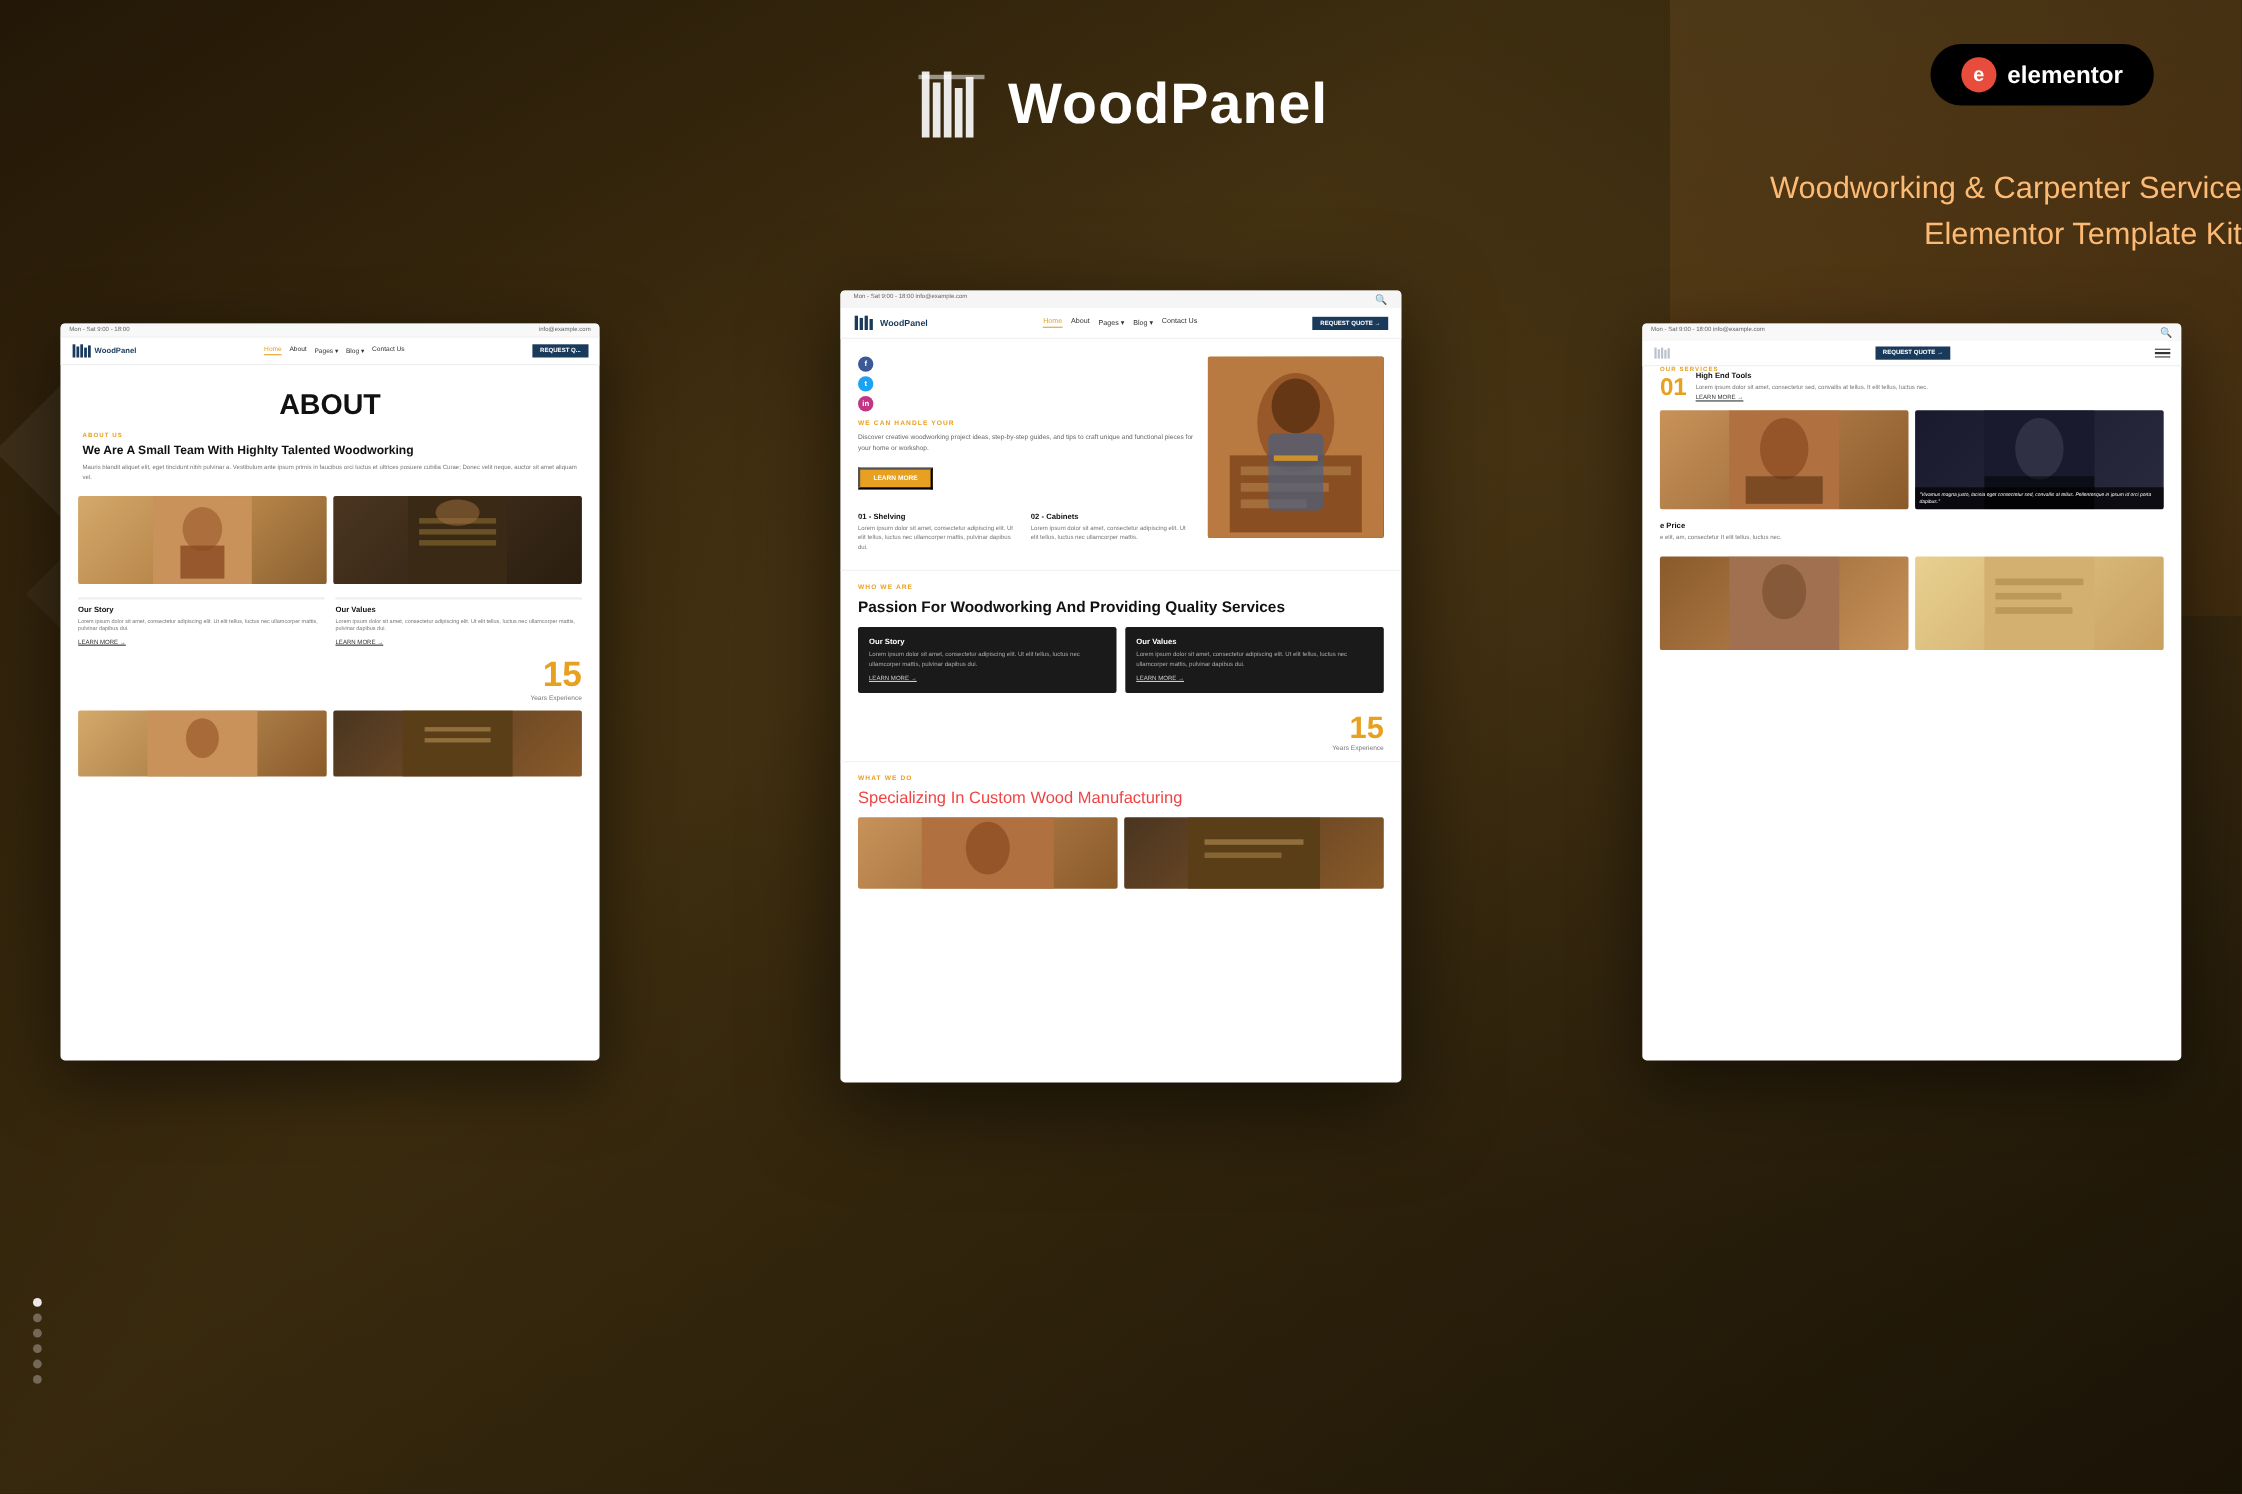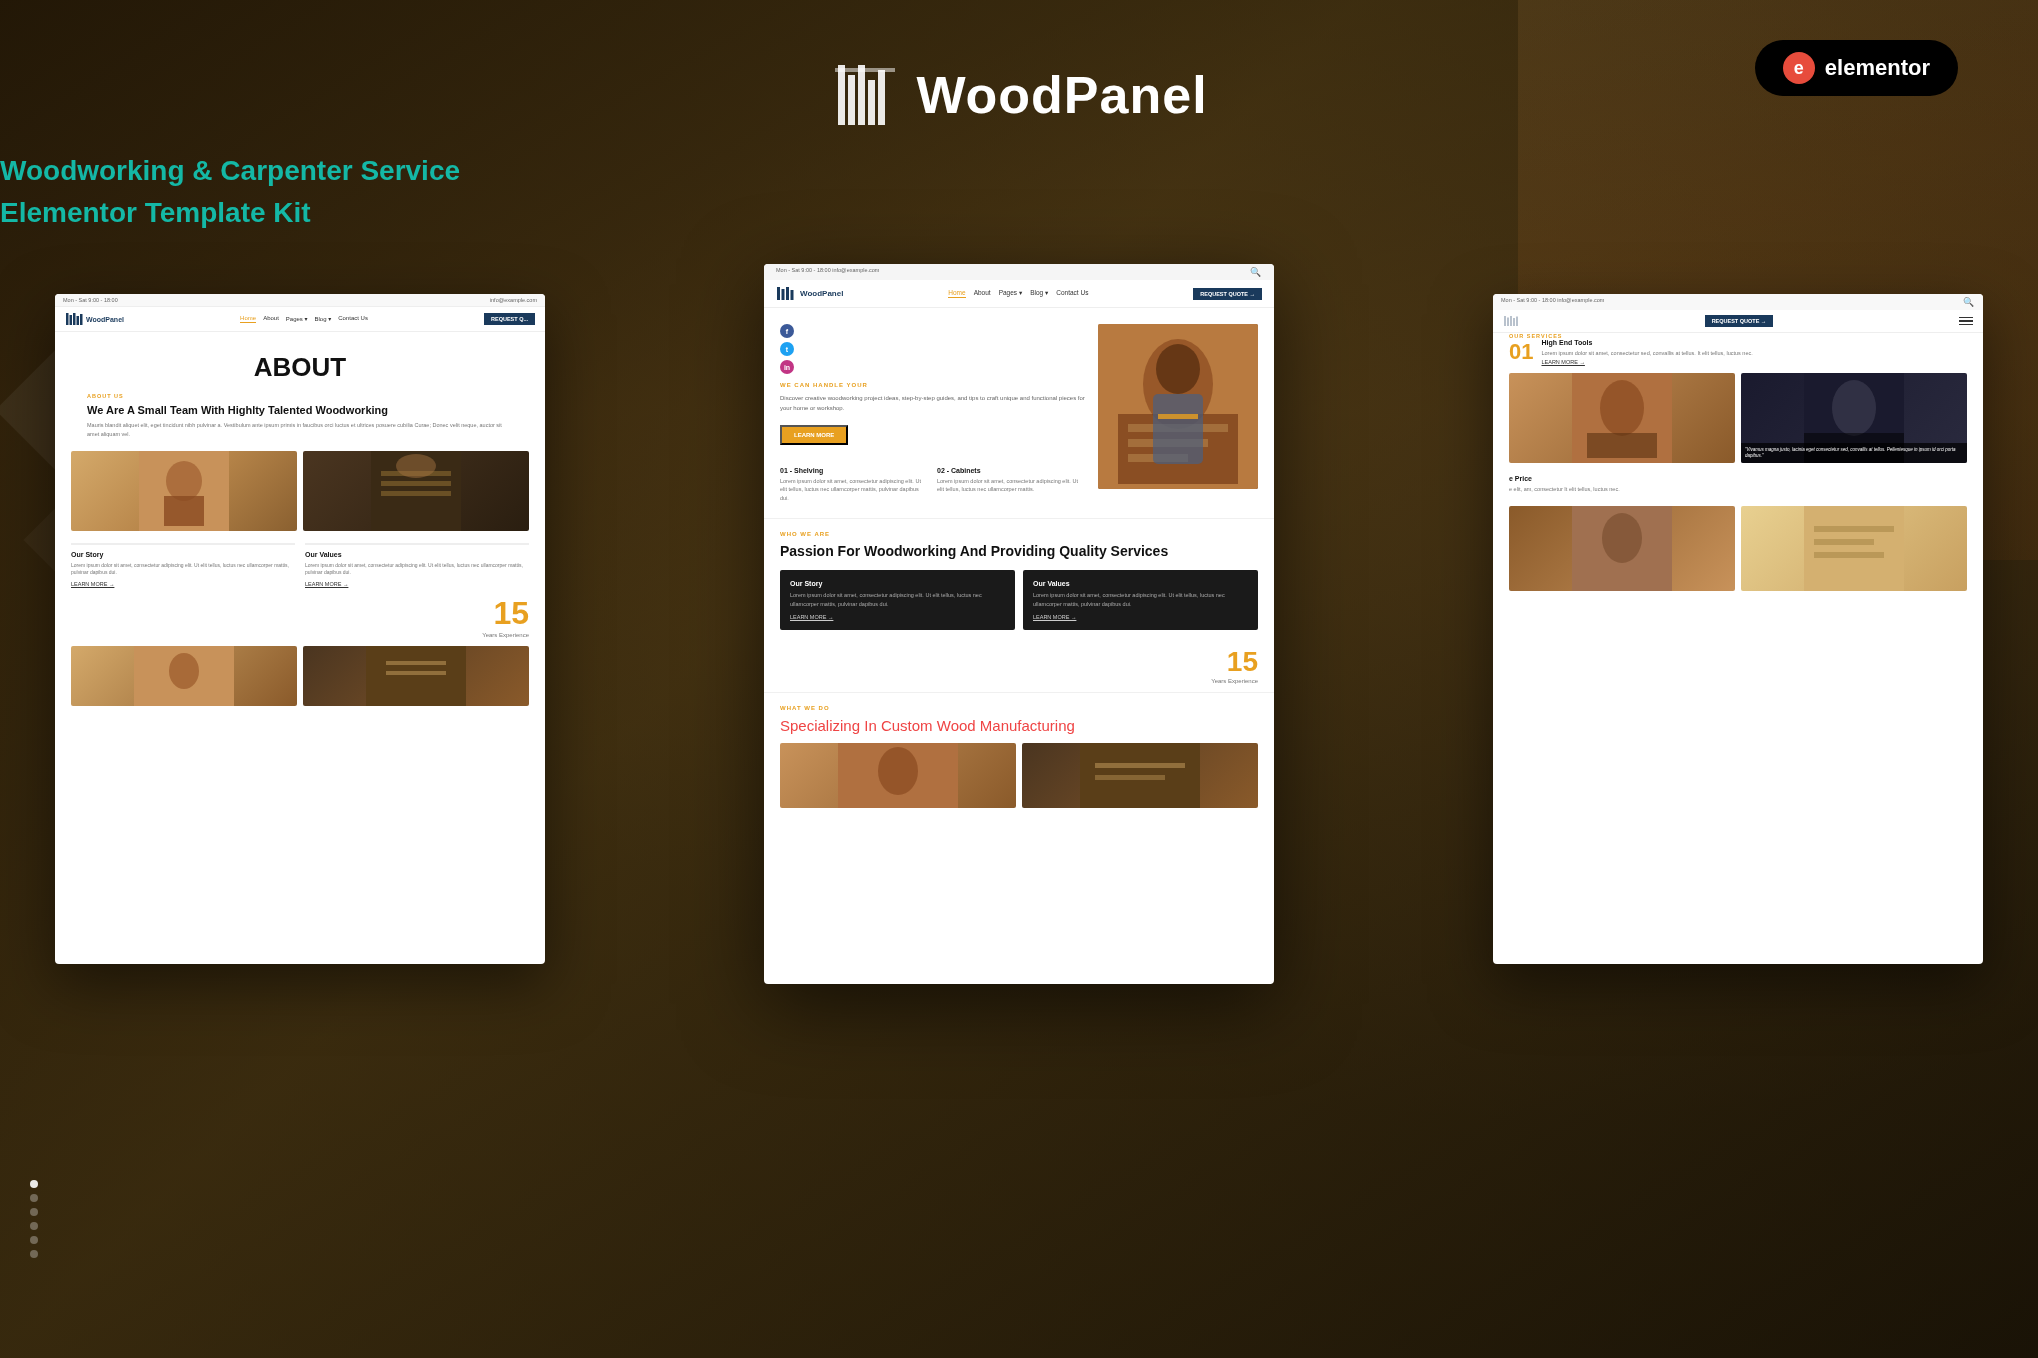"Woodworking & Carpenter Service" .subtitle { color: #14b8a6 -> #fdba74; font-weight: 700 -> 400; text-align: left -> right }
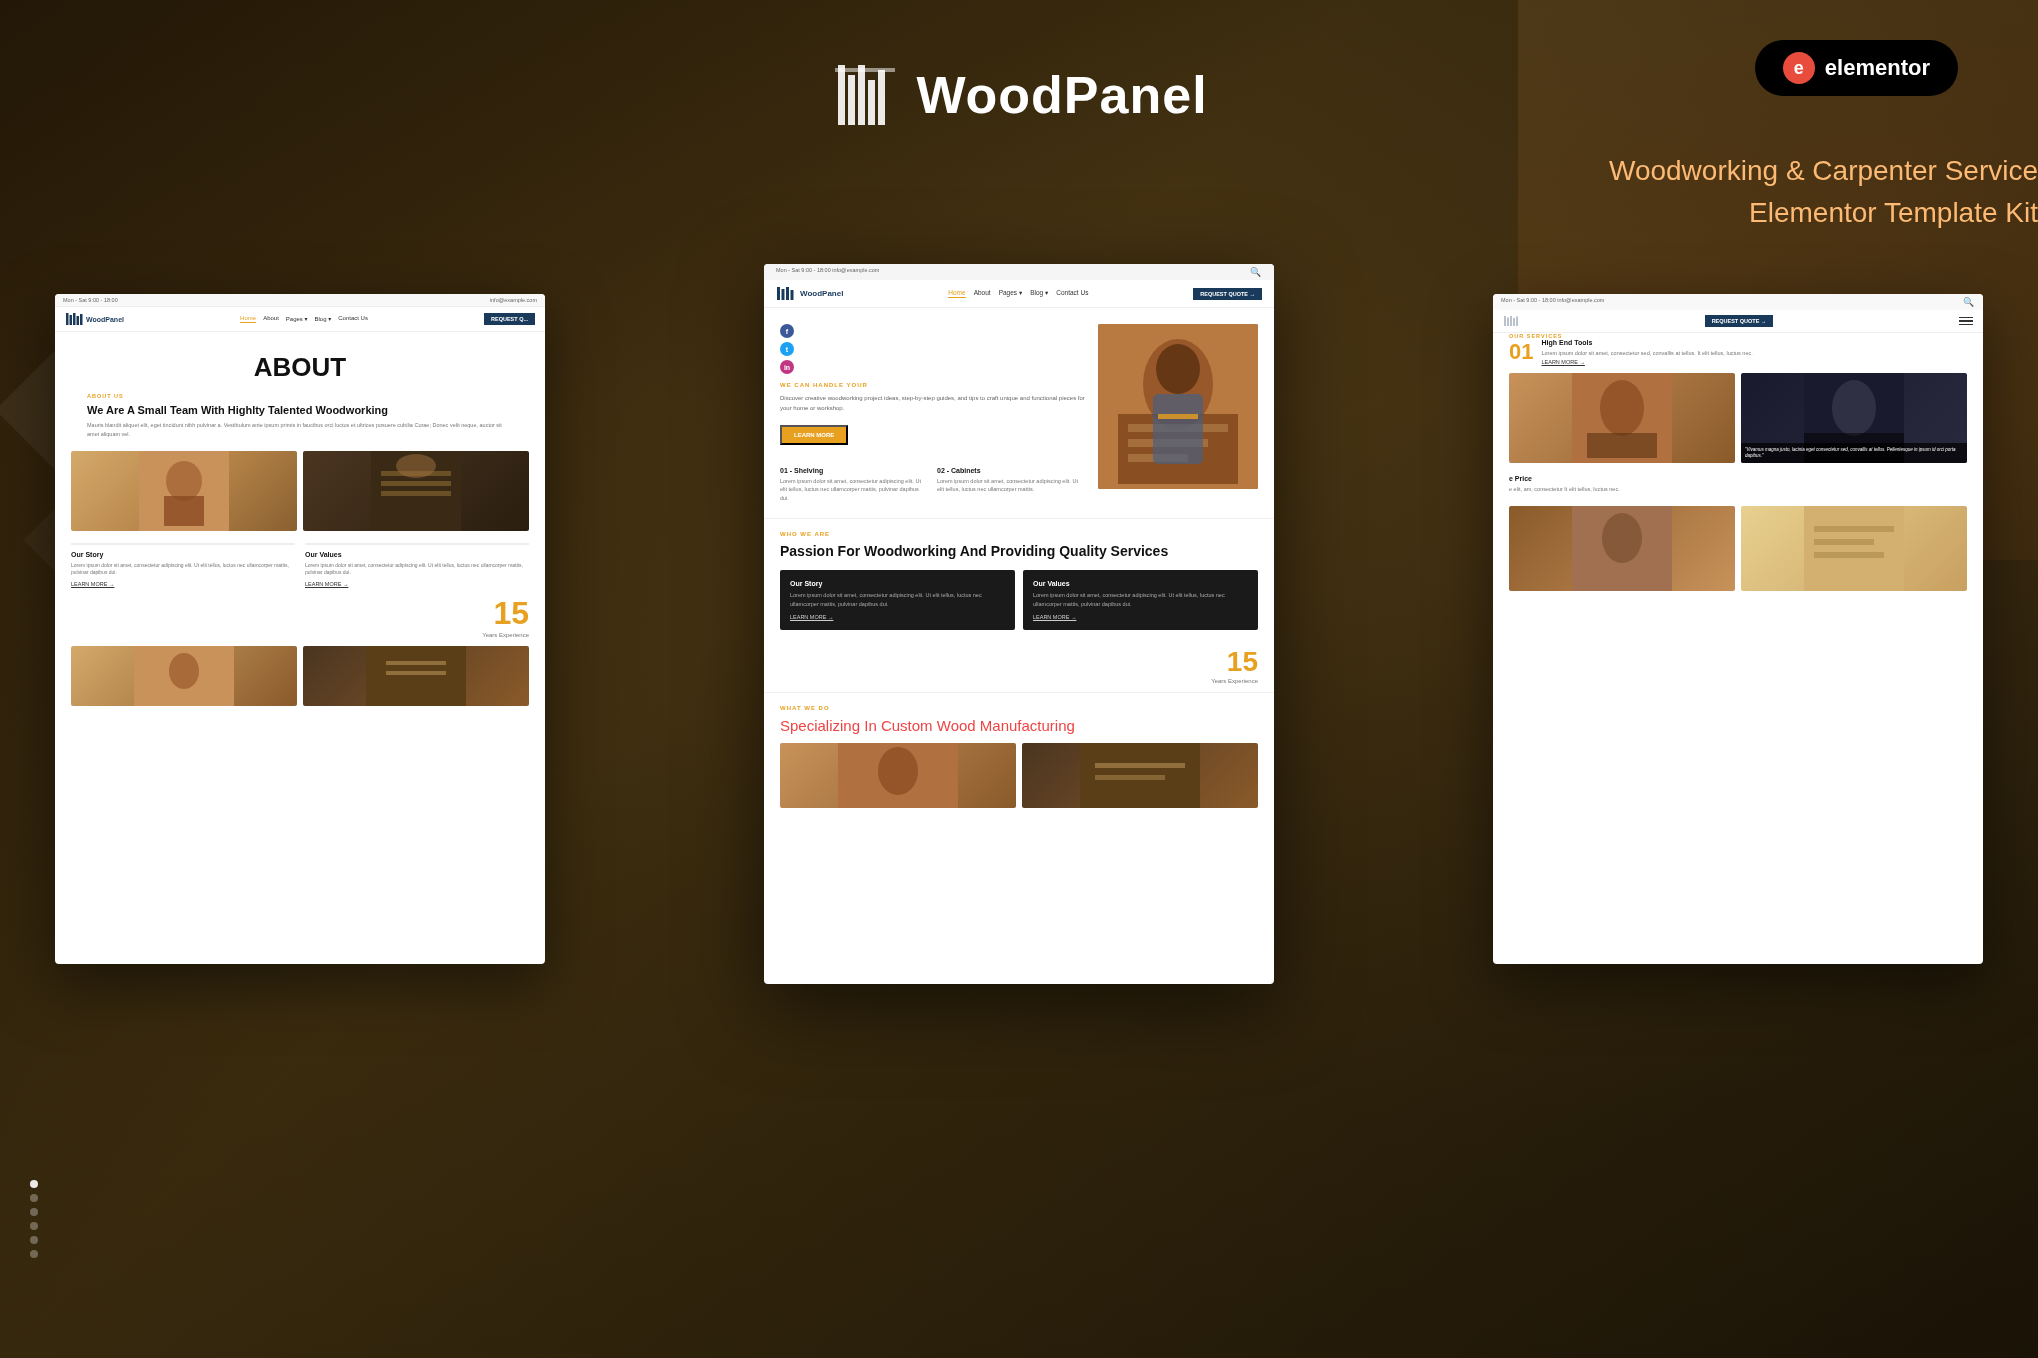"We Are A Small Team" .team-section { padding: 0 32px -> 0 20px }
